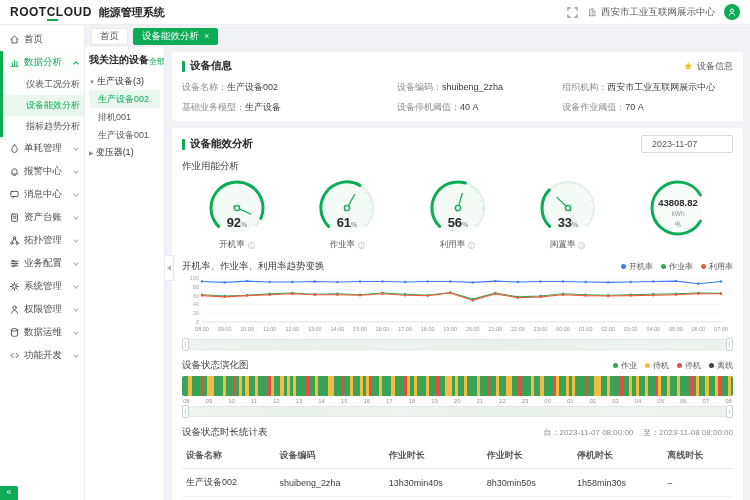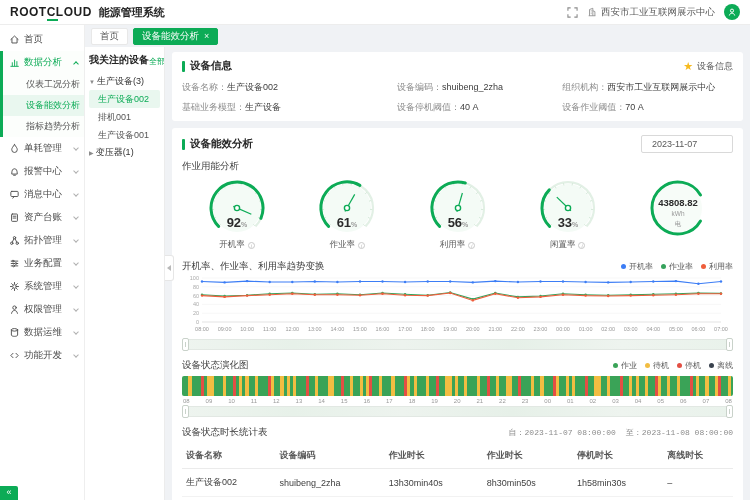"自：2023-11-07 08:00:00" .range-text { font-family: Liberation Mono, monospace -> none }
